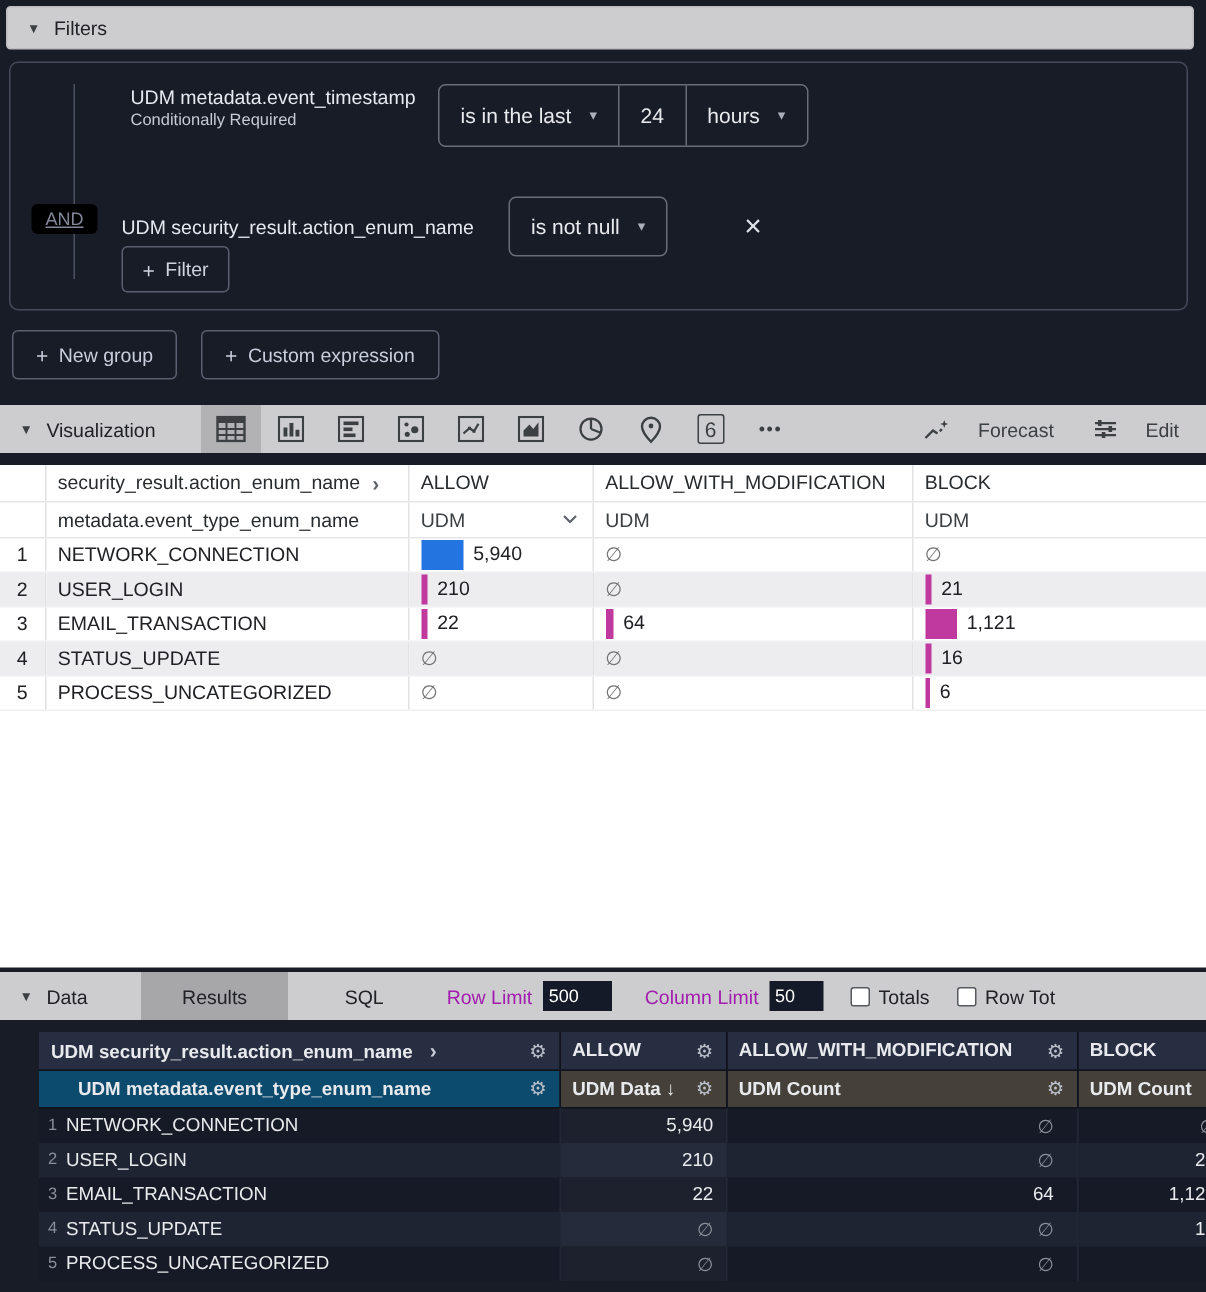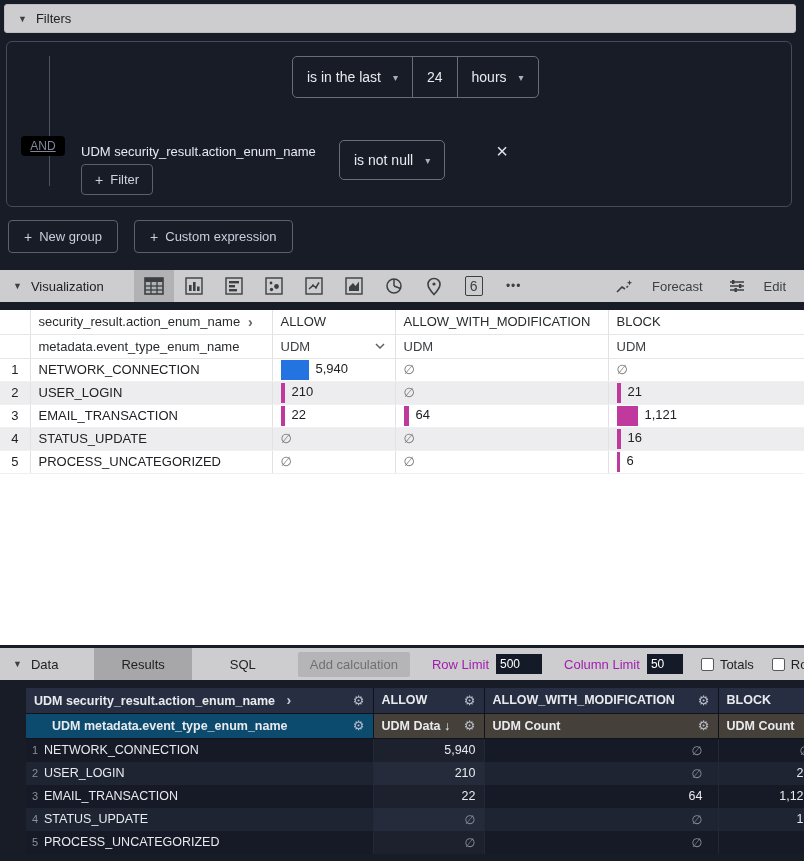"UDM metadata.event_timestamp" div.frow1 { html: none -> <div> <div> <div>UDM metadata.event_timestamp</div> <div>Conditionally Required</div> </div> </div> }
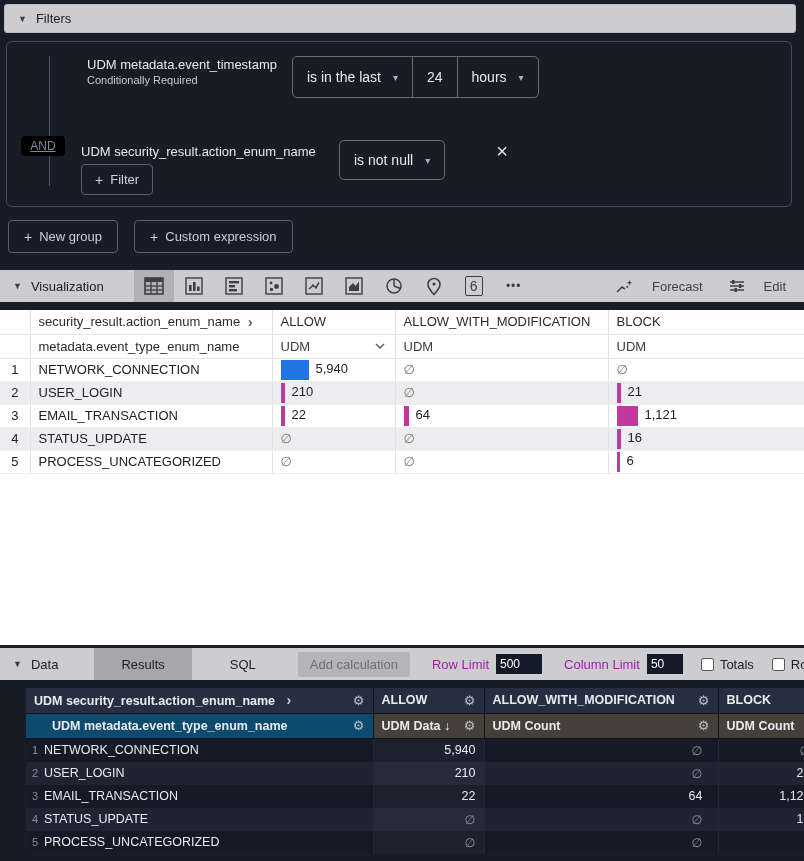"is not null" .dropdown-box { margin-top: 9px -> none }
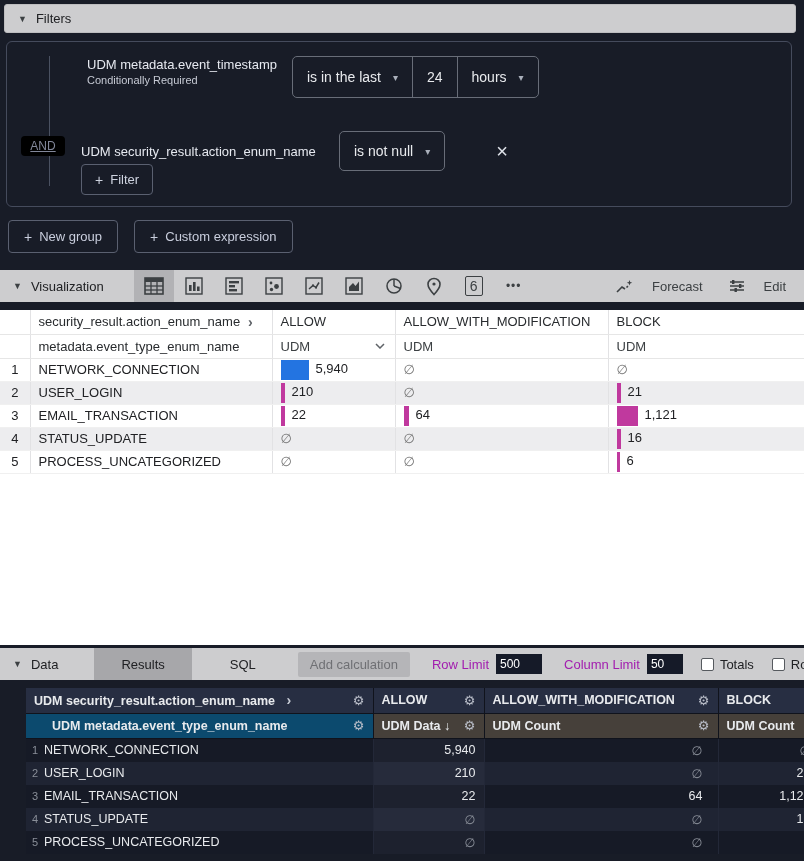"Add calculation" div.add-calc { html: <div><span>Add calculation</span></div> -> none }
